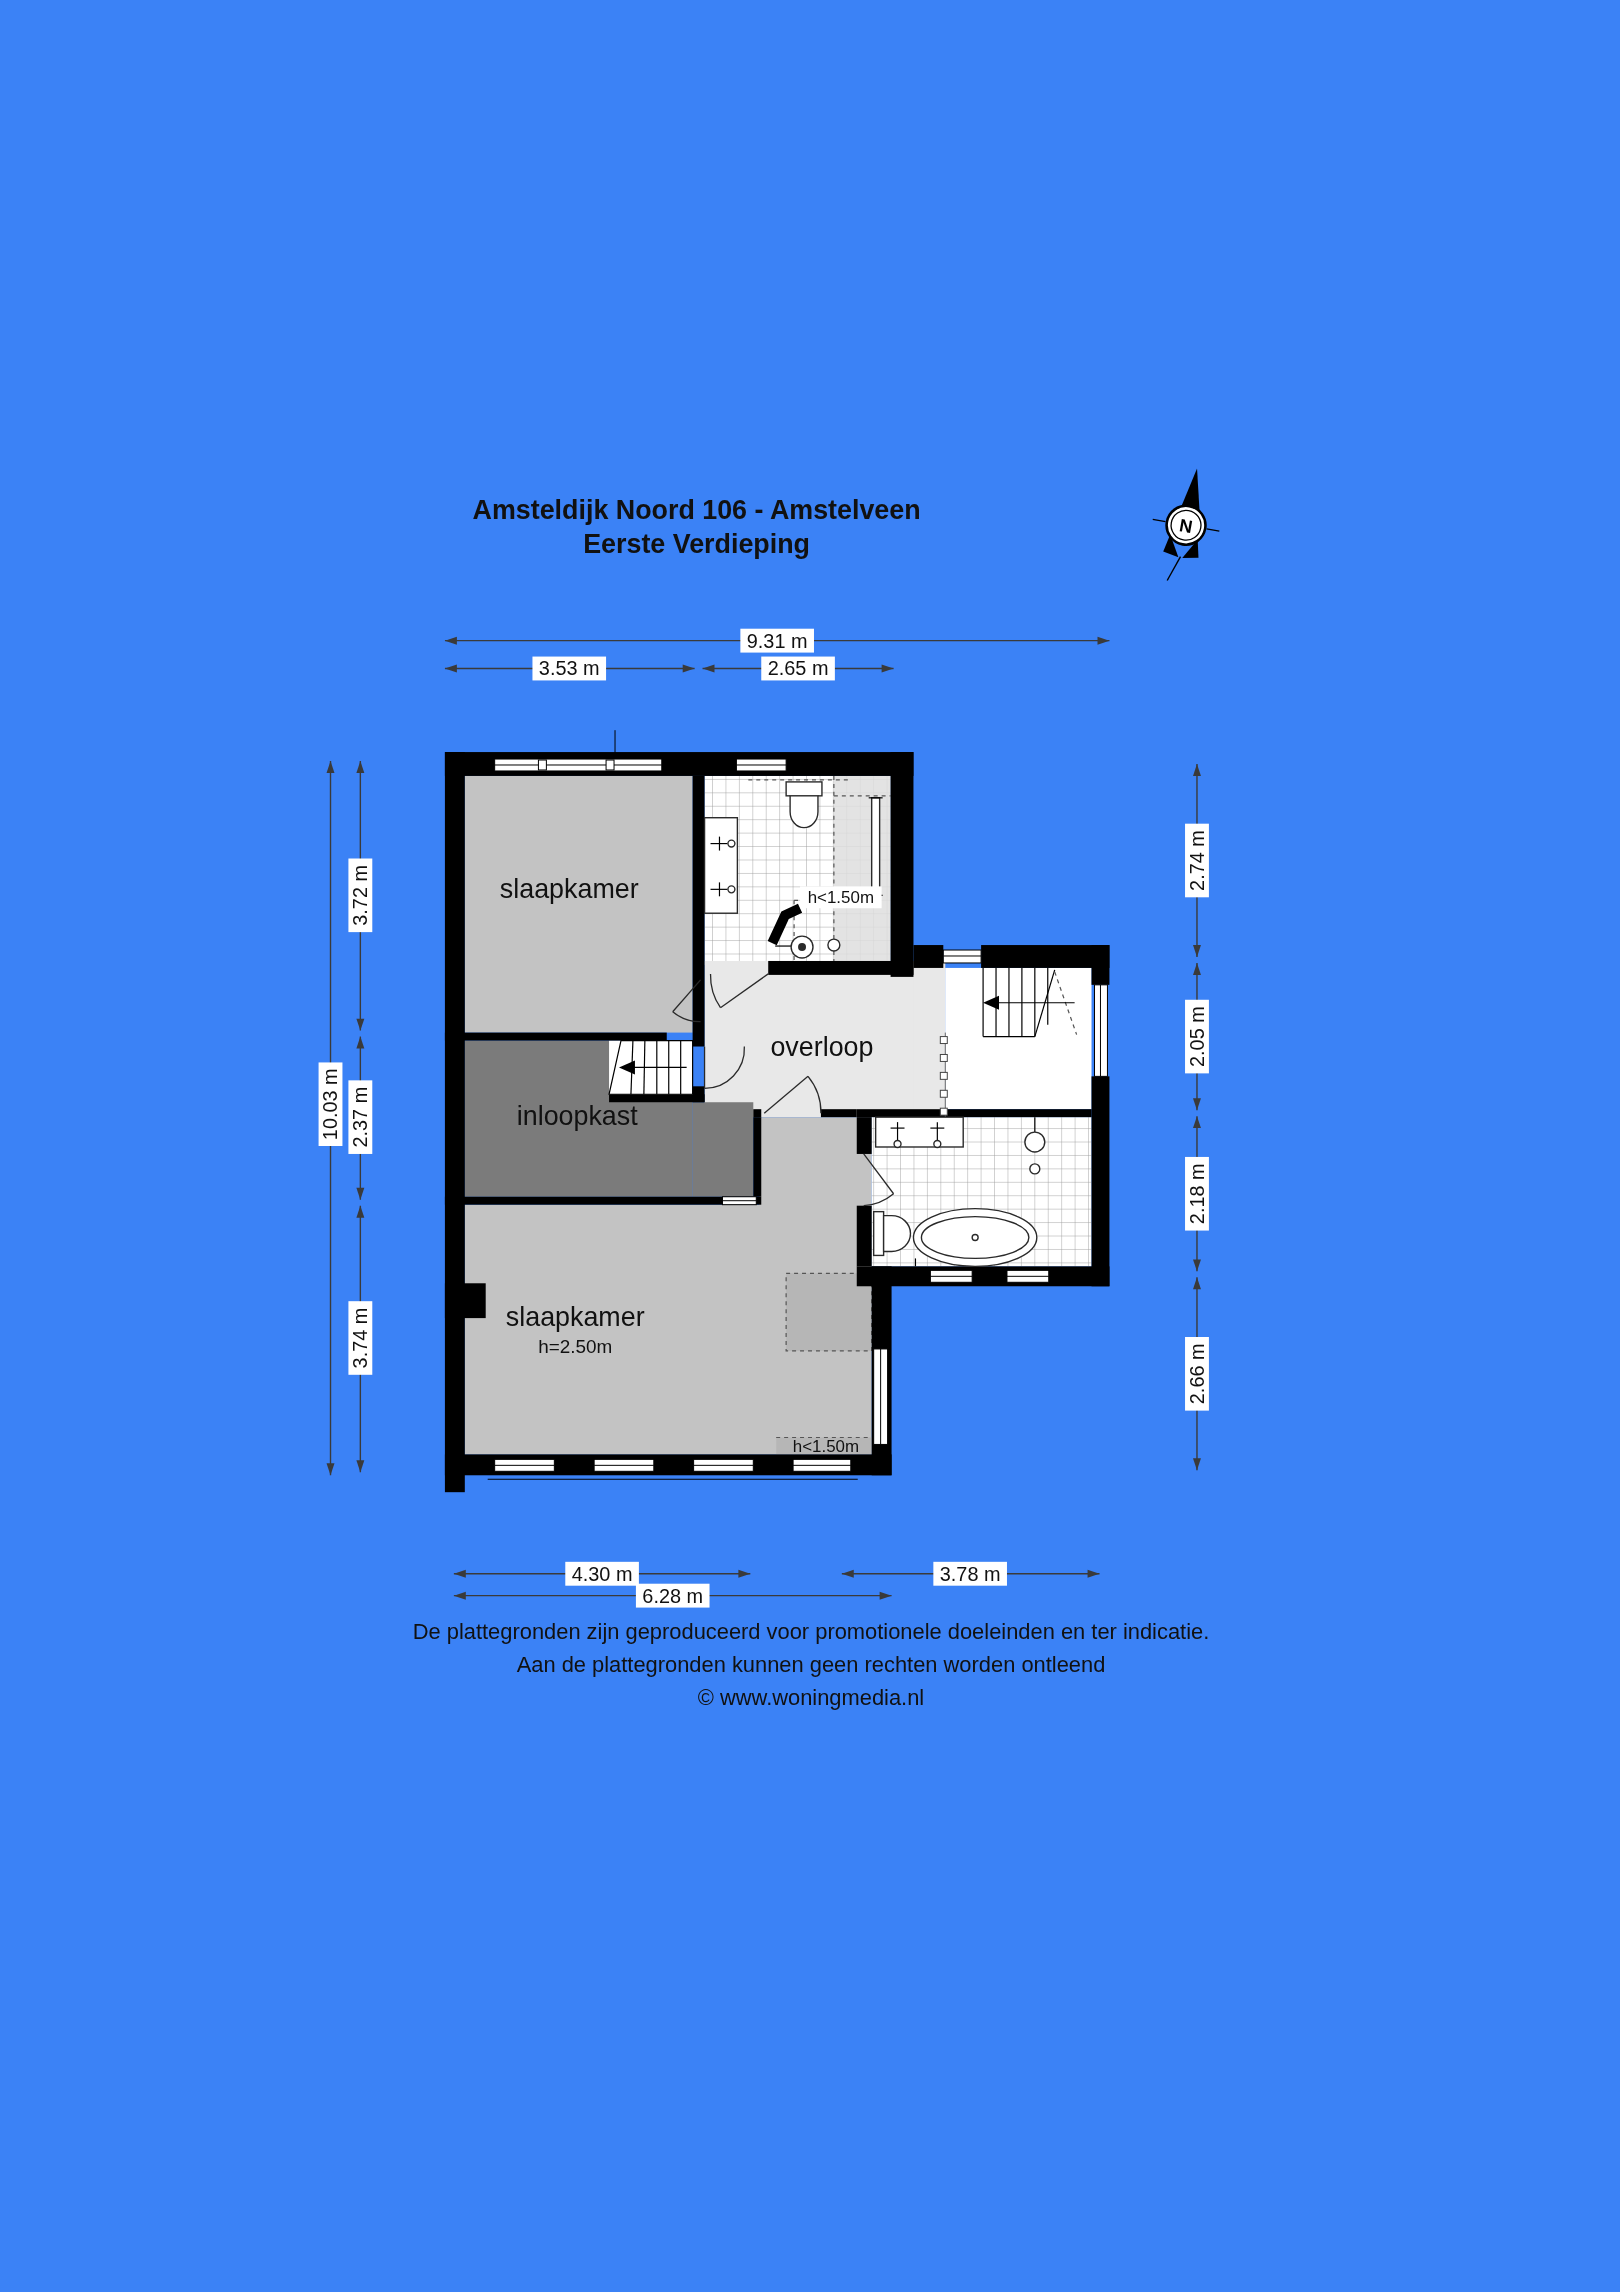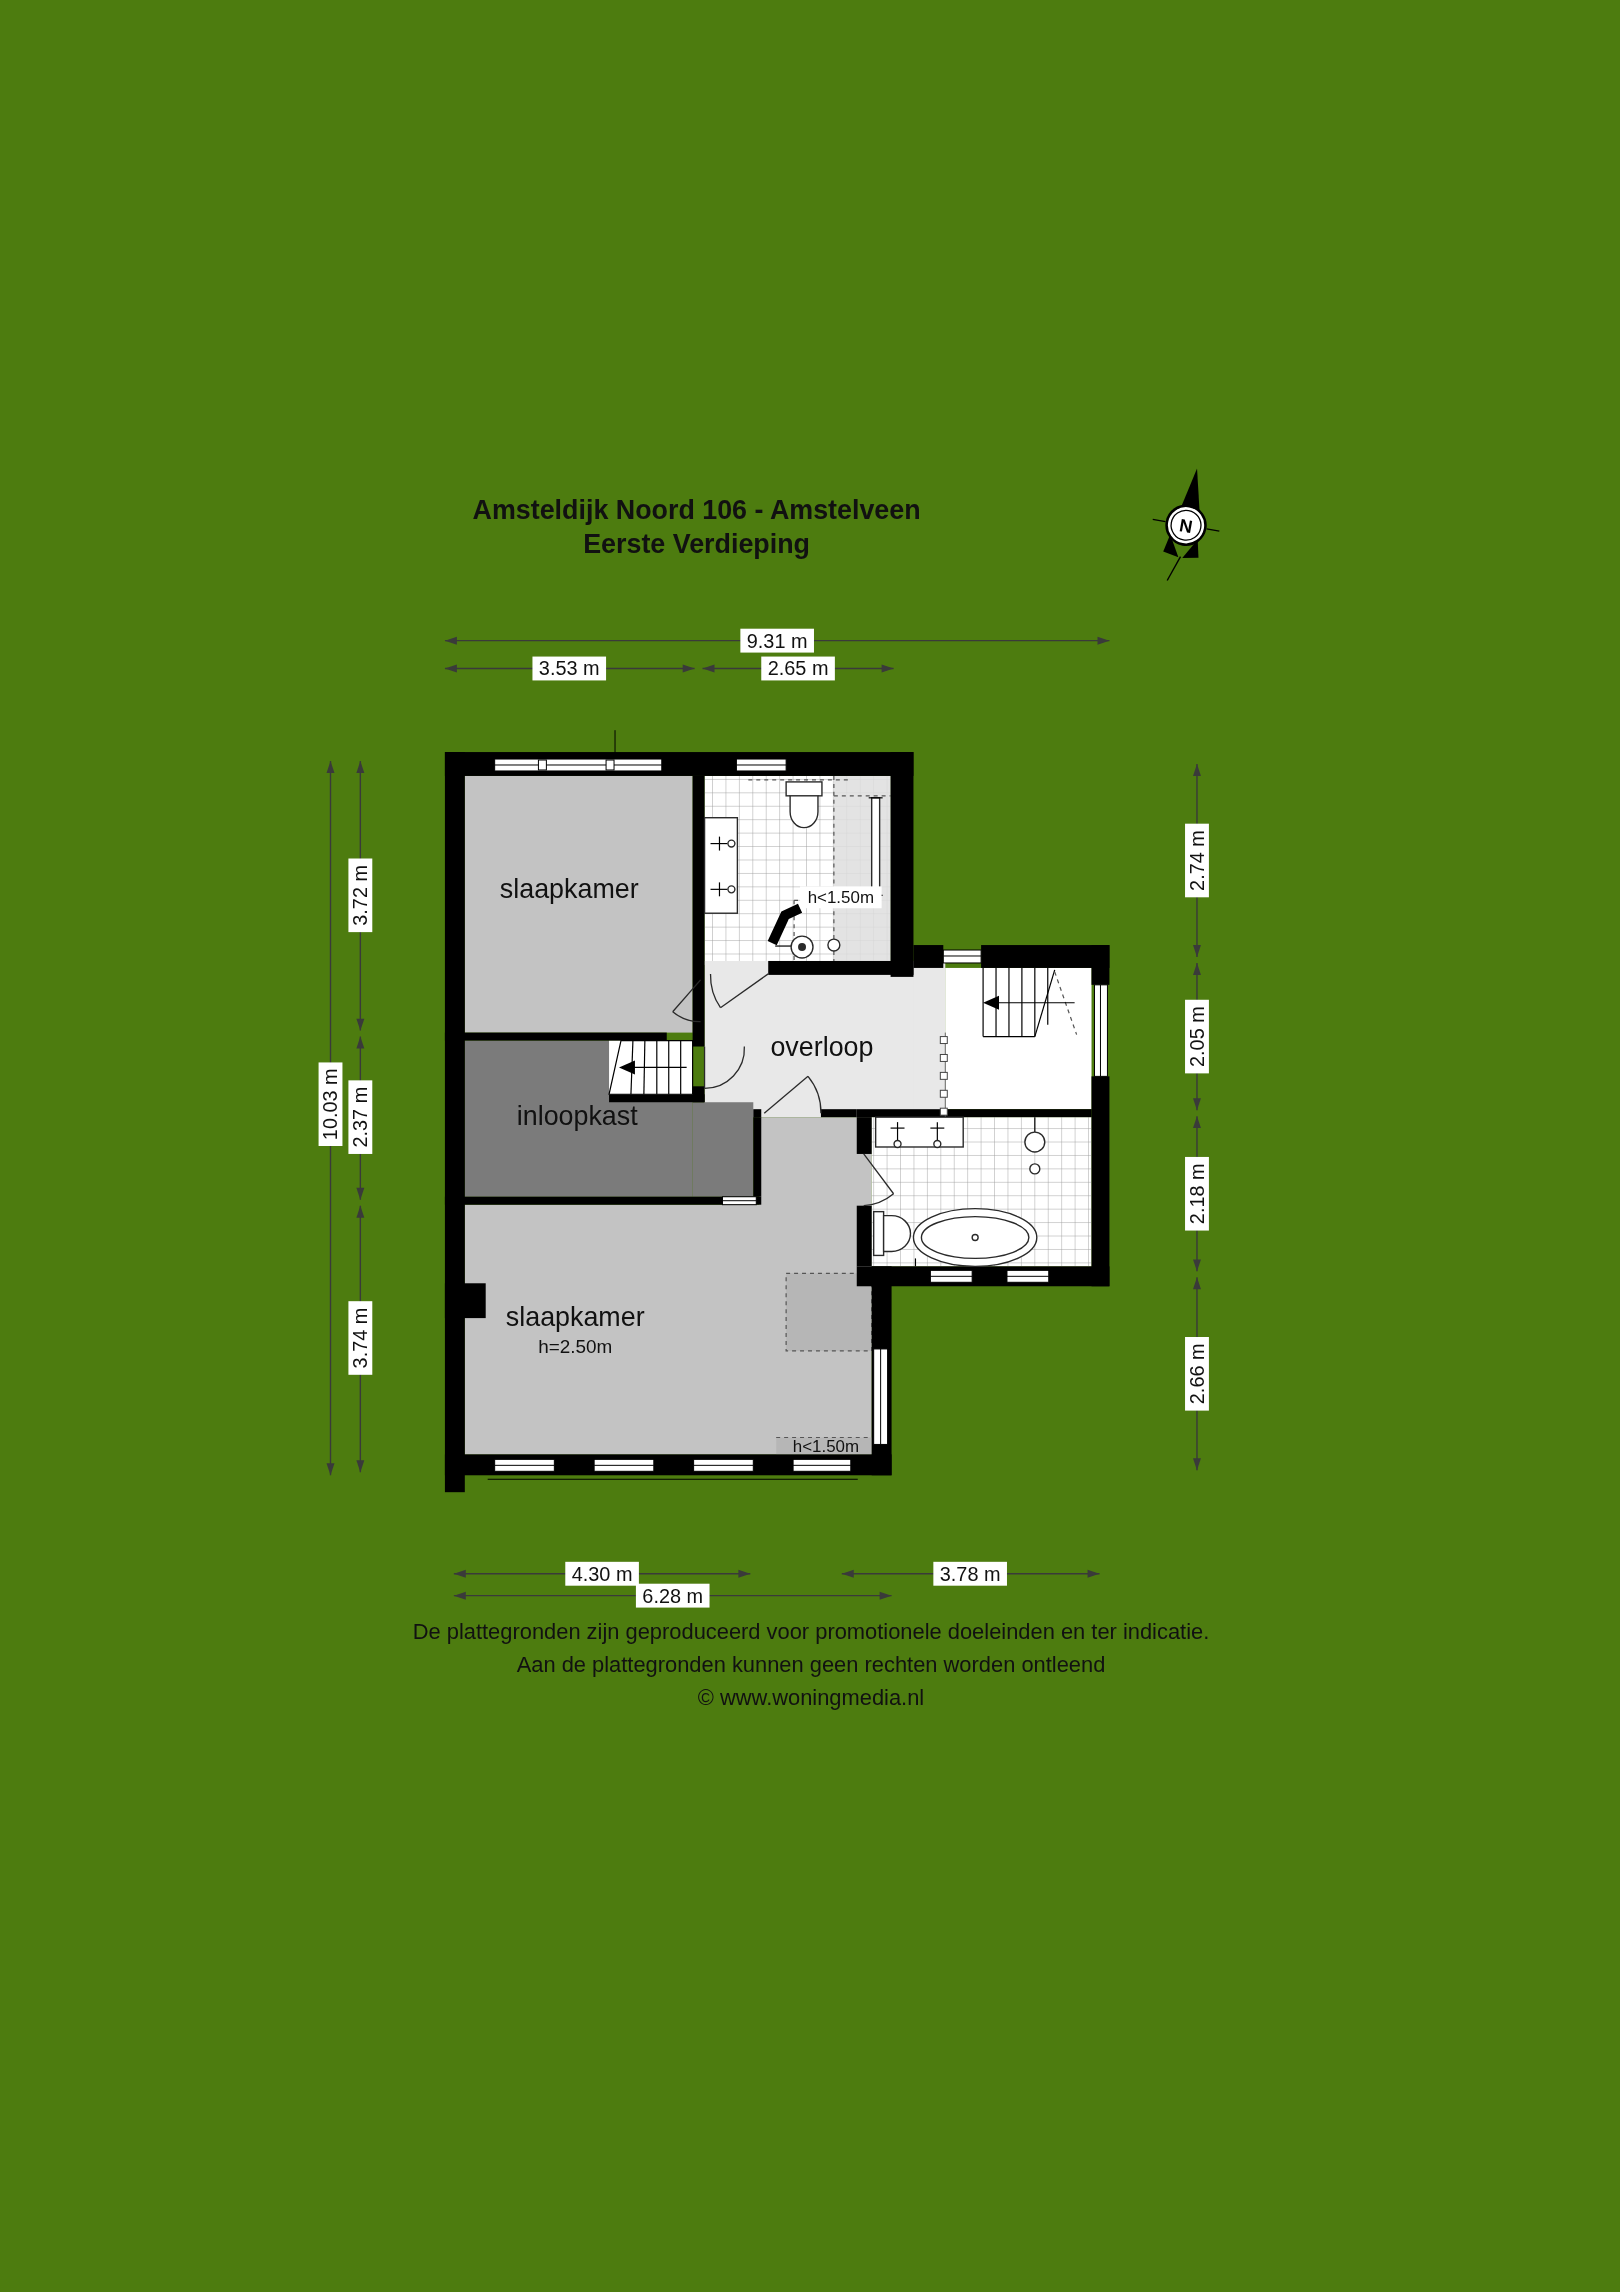"Amsteldijk Noord 106 - Amstelveen" .page { background: #4d7c0f -> #3b82f6 }
